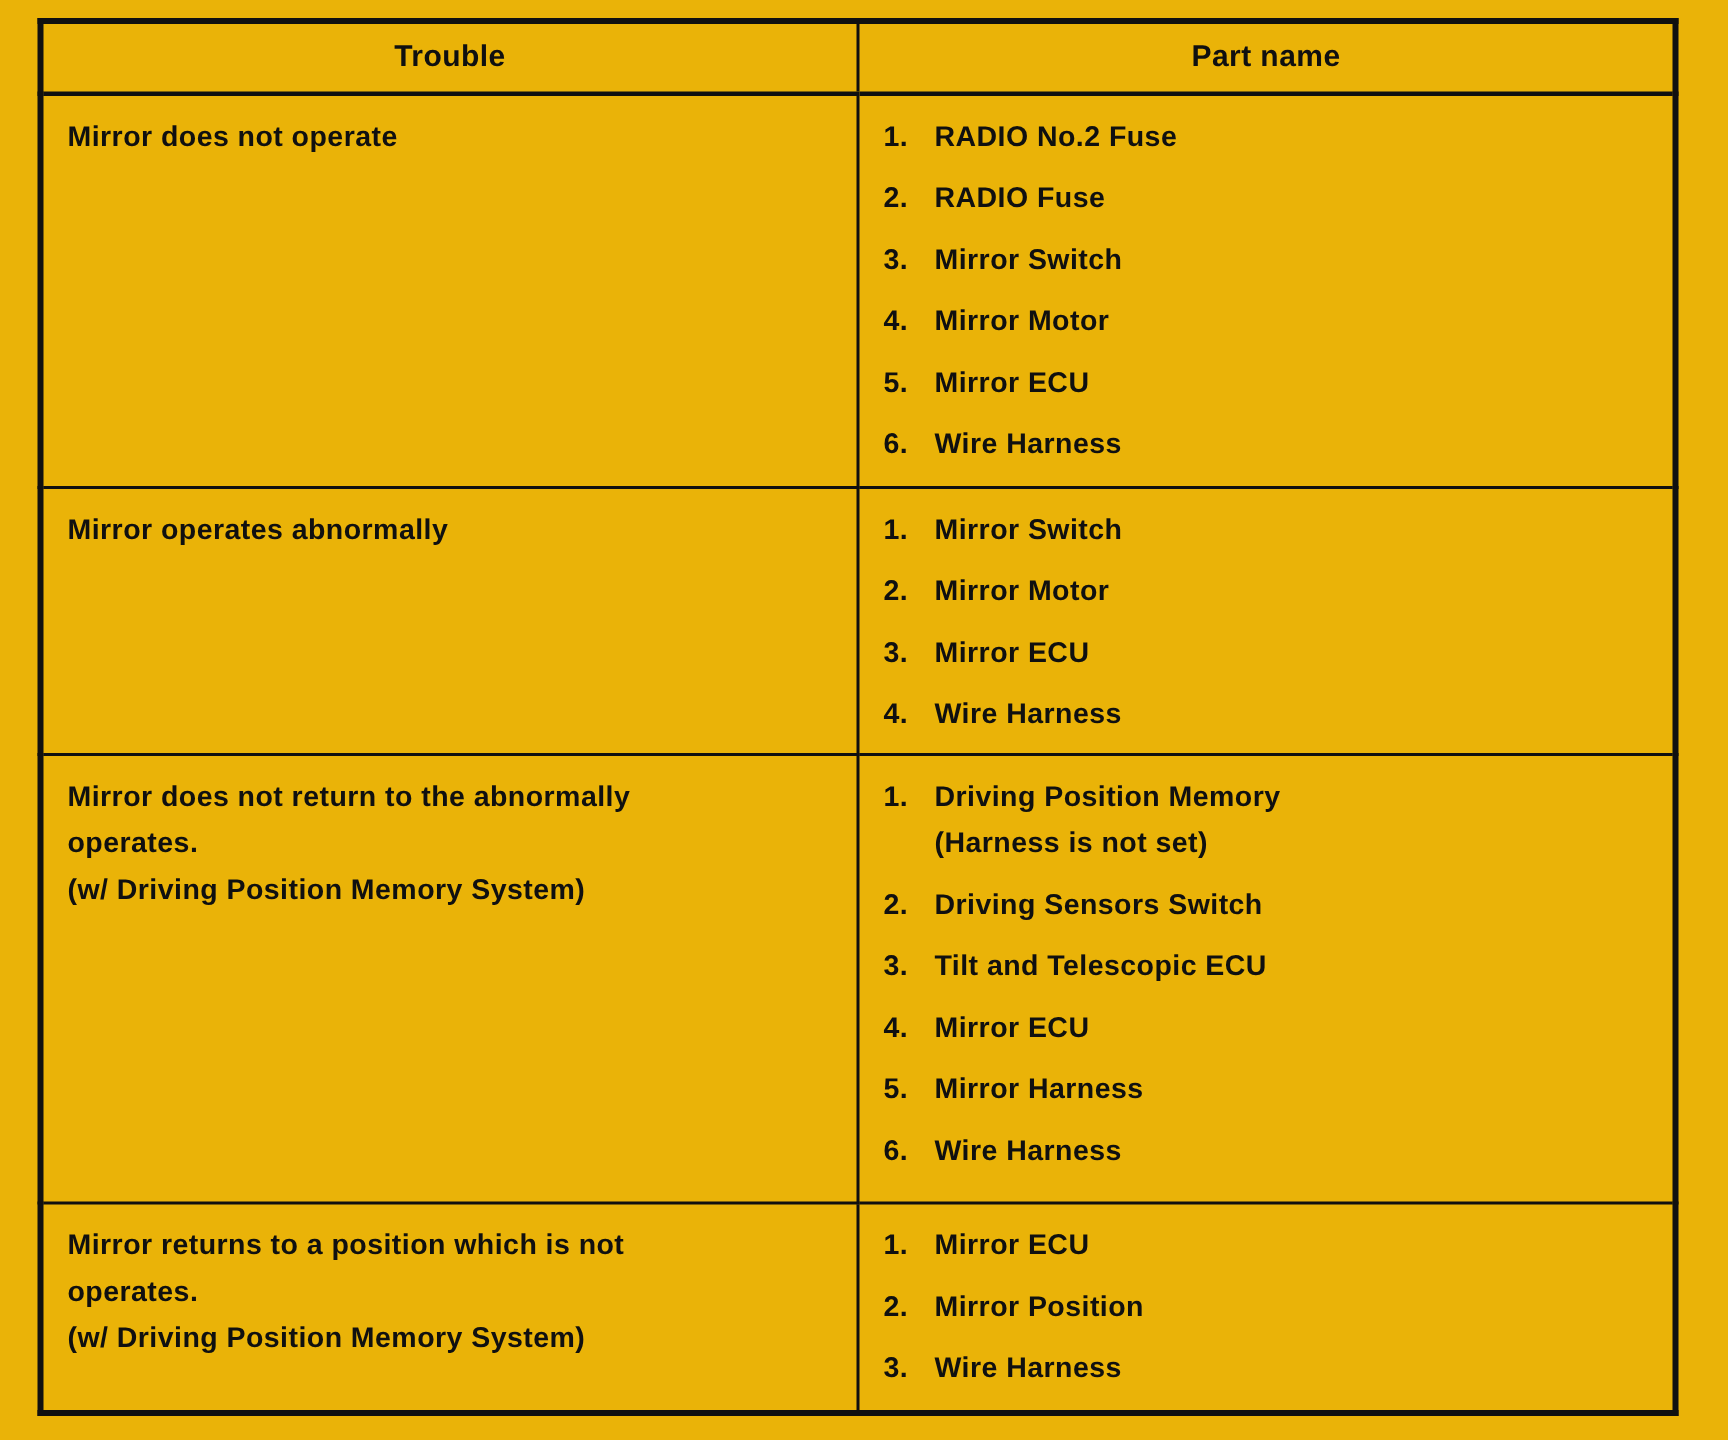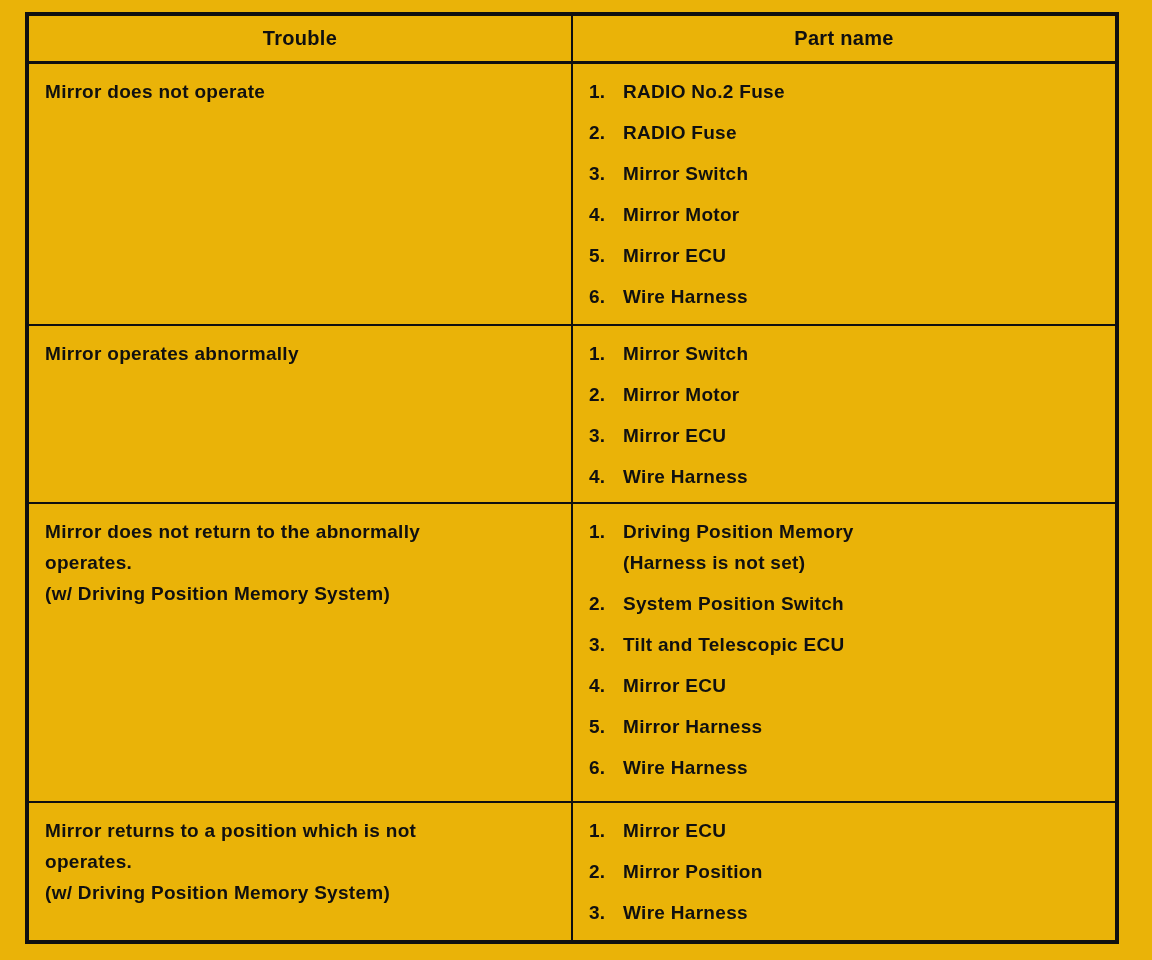"System Position Switch" div { text: System Position -> Driving Sensors }
